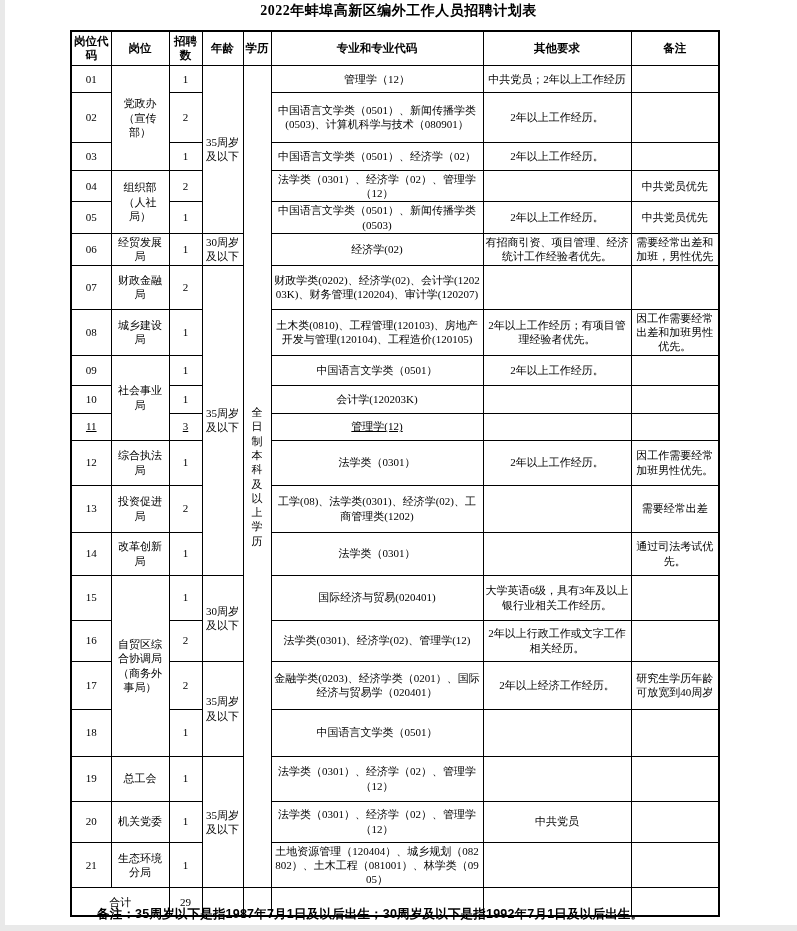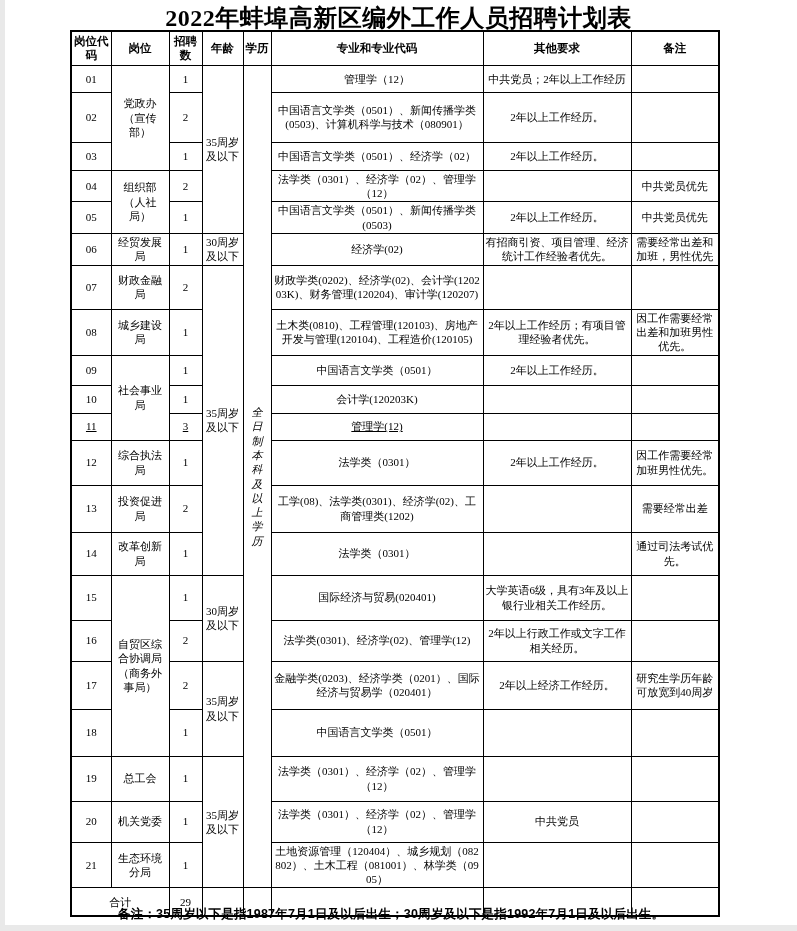"2022年蚌埠高新区编外工作人员招聘计划表" .title { font-size: 24px -> 14px }
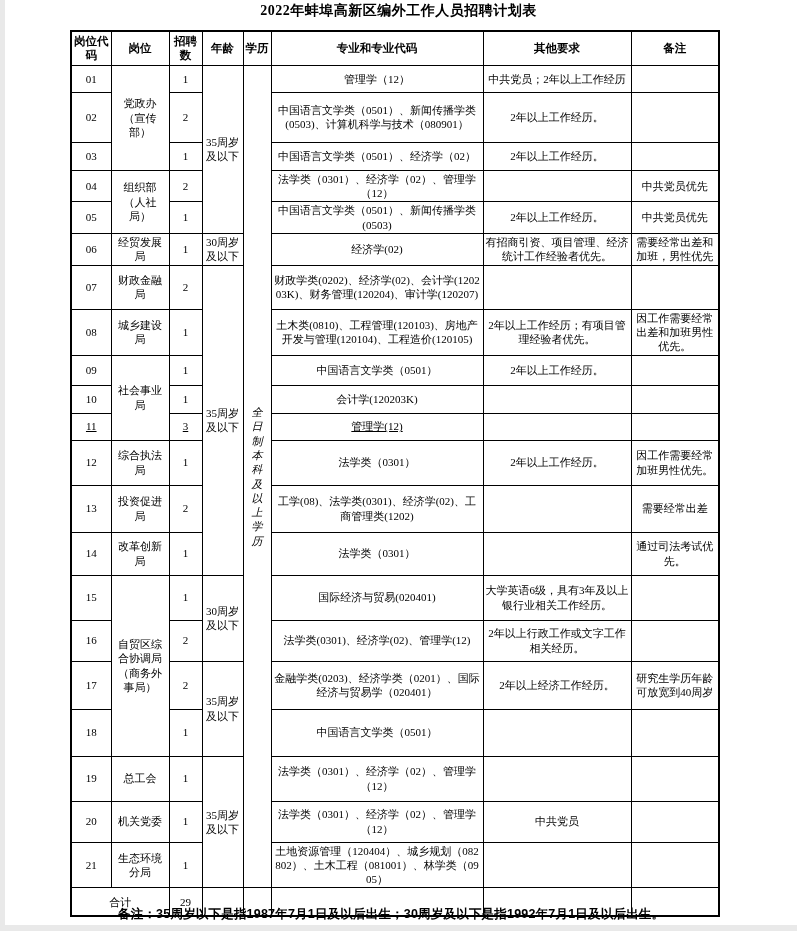"全日制本科及以上学历" td.edu-cell { font-style: italic -> none }
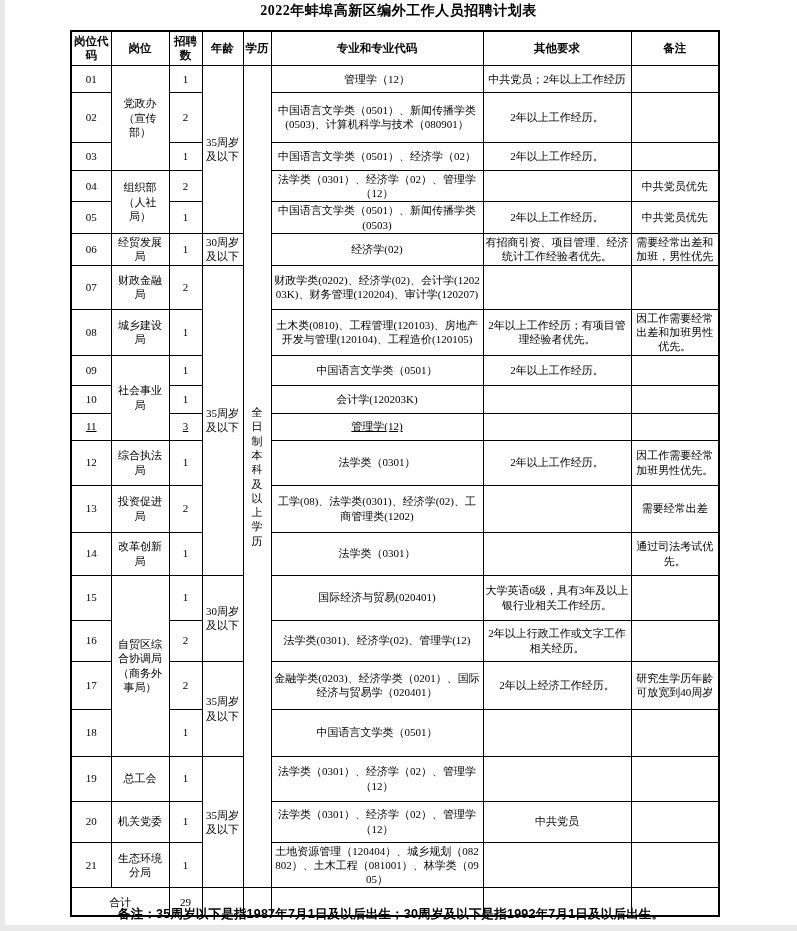"备注：35周岁以下是指1987年7月1日及以后出生；30周岁及以下是指1992年" .footnote { left: 118px -> 97px }
